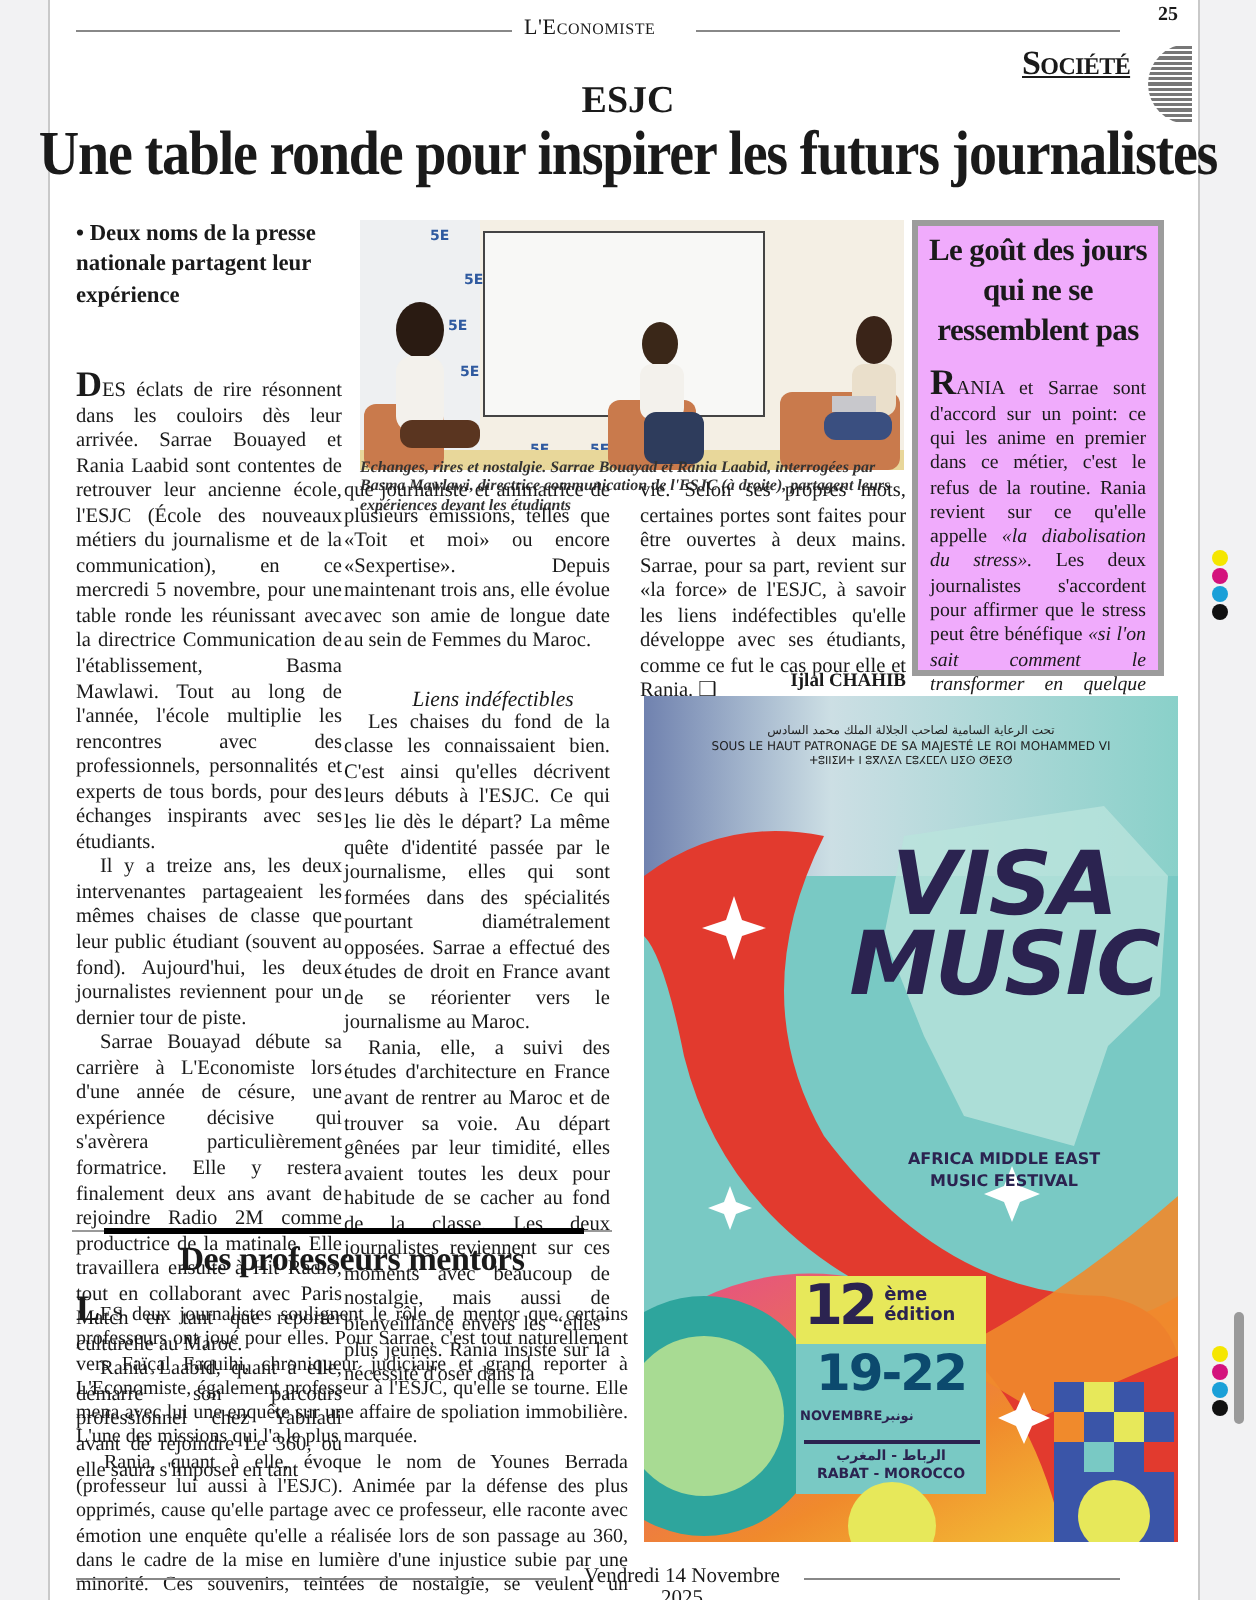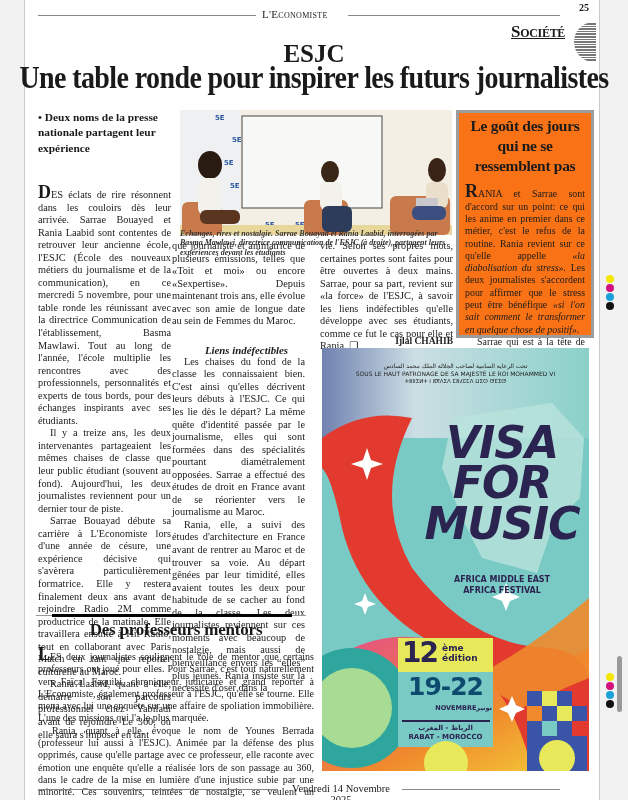"ESJC" .kicker { font-size: 25px -> 19px }
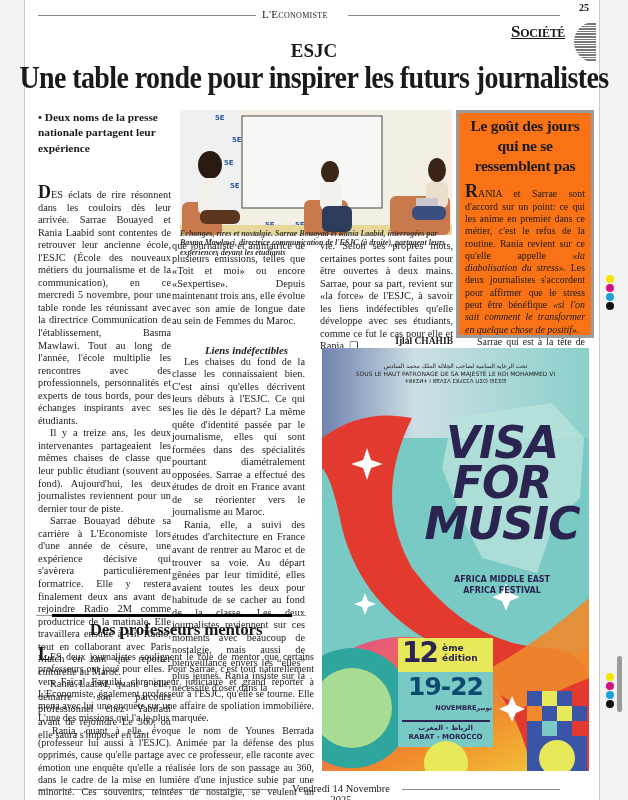"Le goût des jours qui" .sidebar { background: #f97316 -> #f0abfc; width: 138px -> 126px }
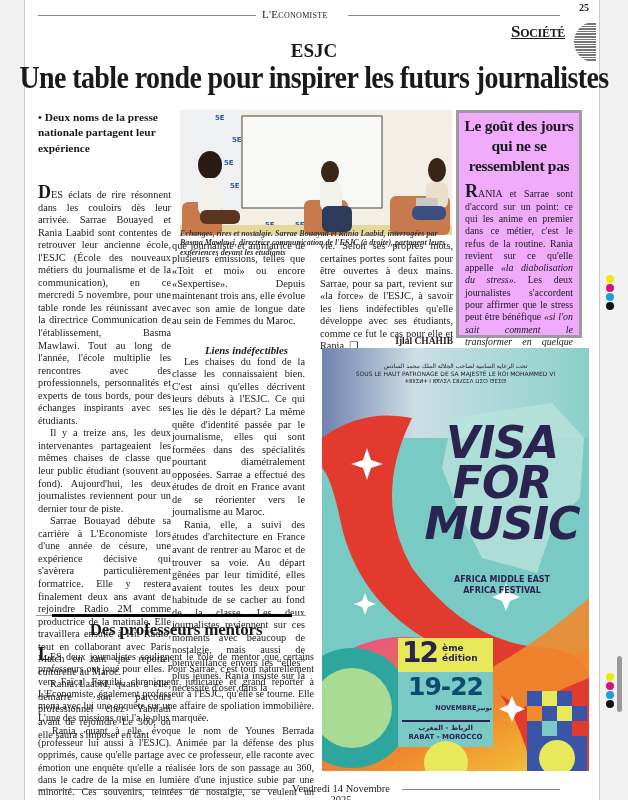"Liens indéfectibles" .subhead { font-weight: bold -> normal }
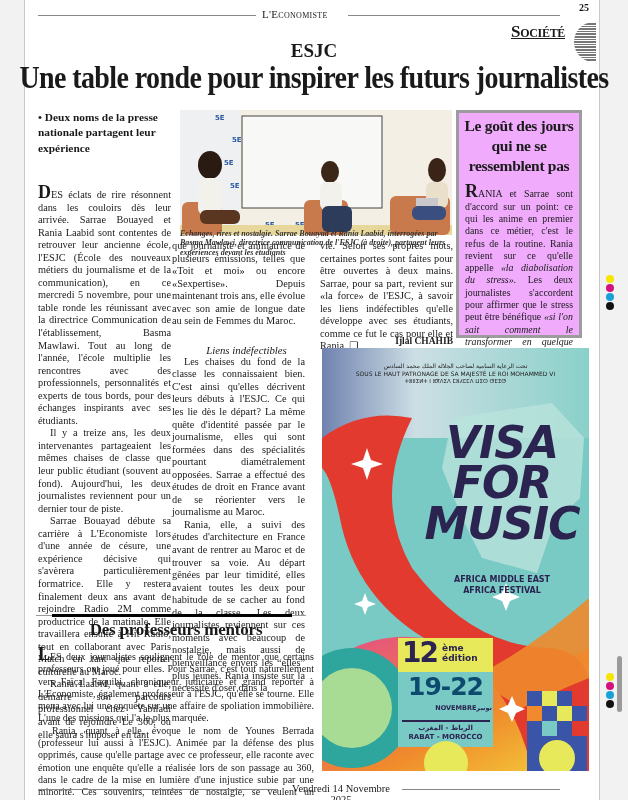"FOR" div { html: <div>FOR</div> -> none }
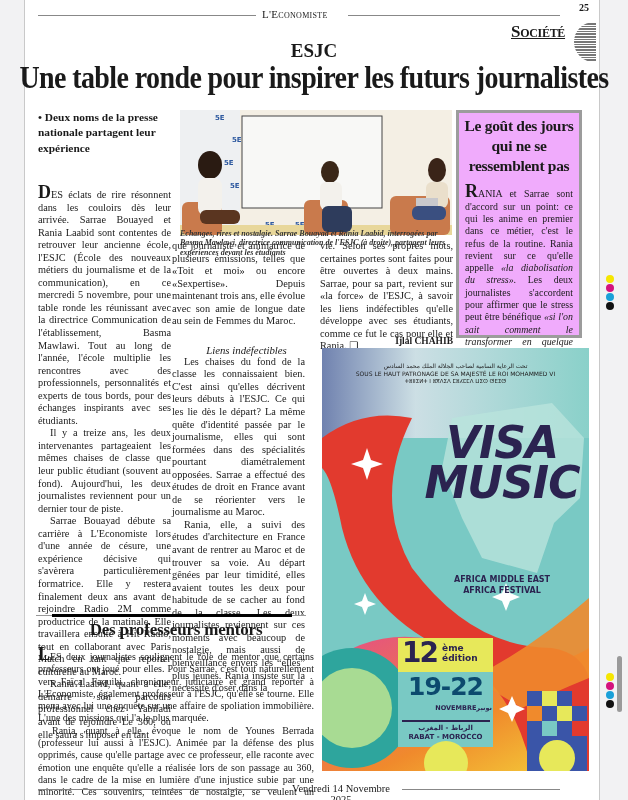"AFRICA FESTIVAL" div { text: AFRICA -> MUSIC }
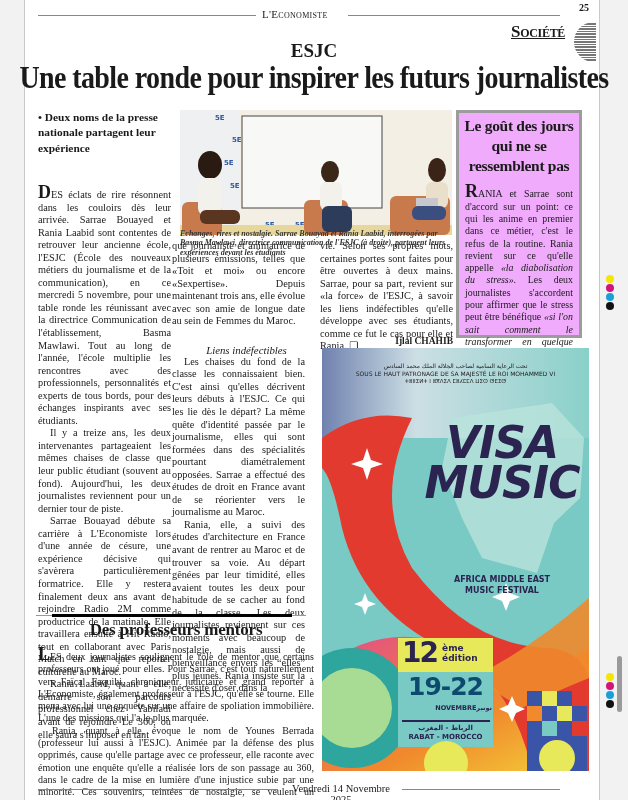"NOVEMBRE" div { justify-content: flex-end -> flex-start }
